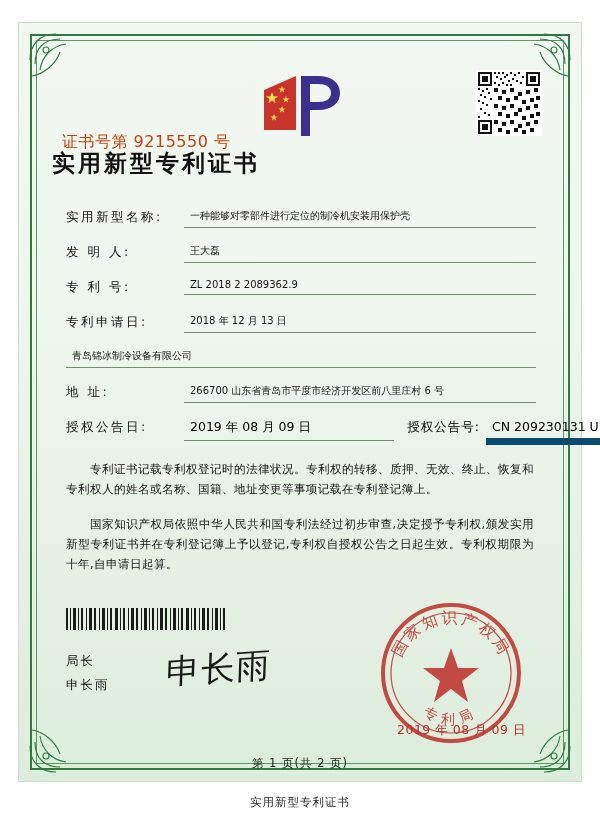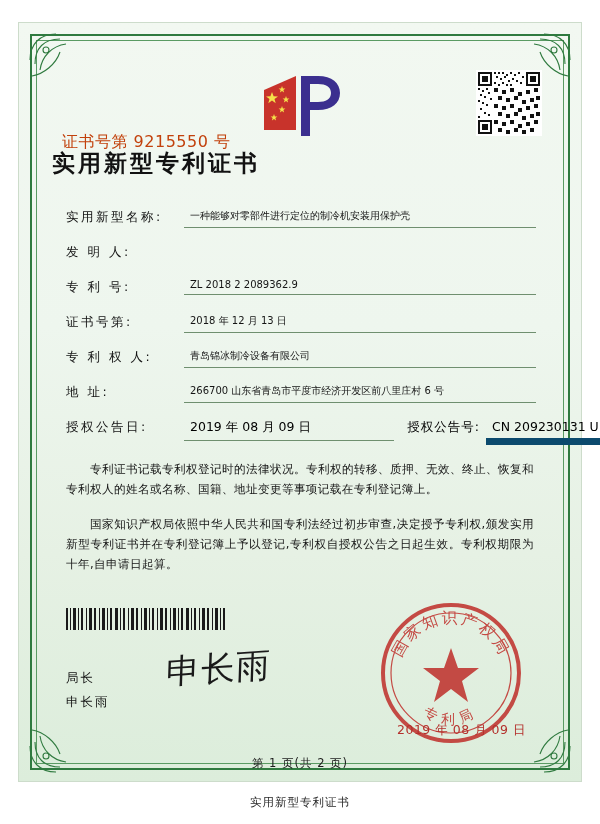"王大磊" div.val { html: none -> <div>王大磊</div> }
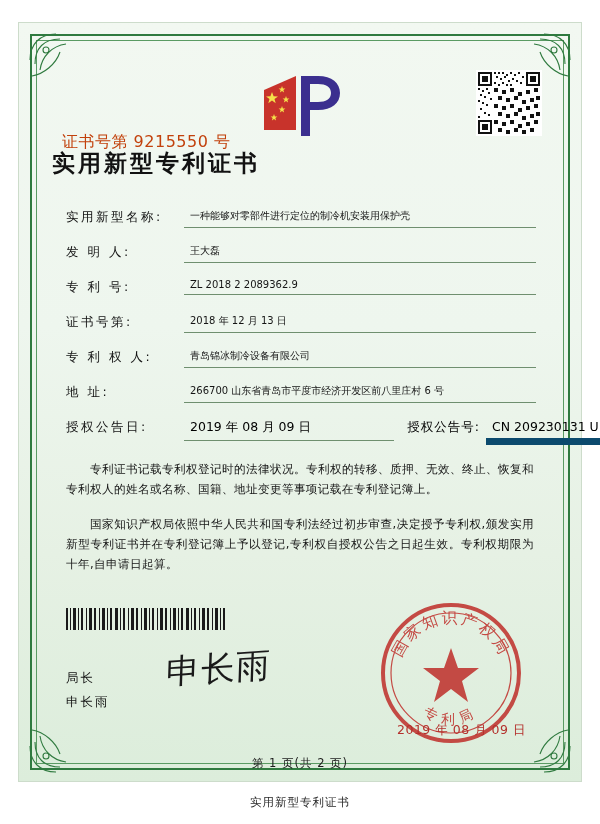"证书号第:" div.lbl { text: 证书号第 -> 专利申请日 }
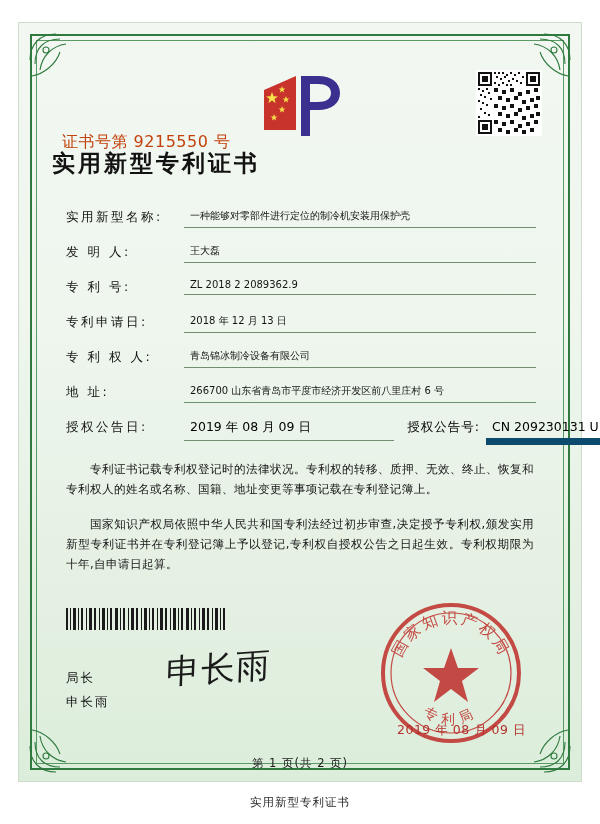"专 利 权 人:" div.lbl { html: <div>专 利 权 人:</div> -> none }
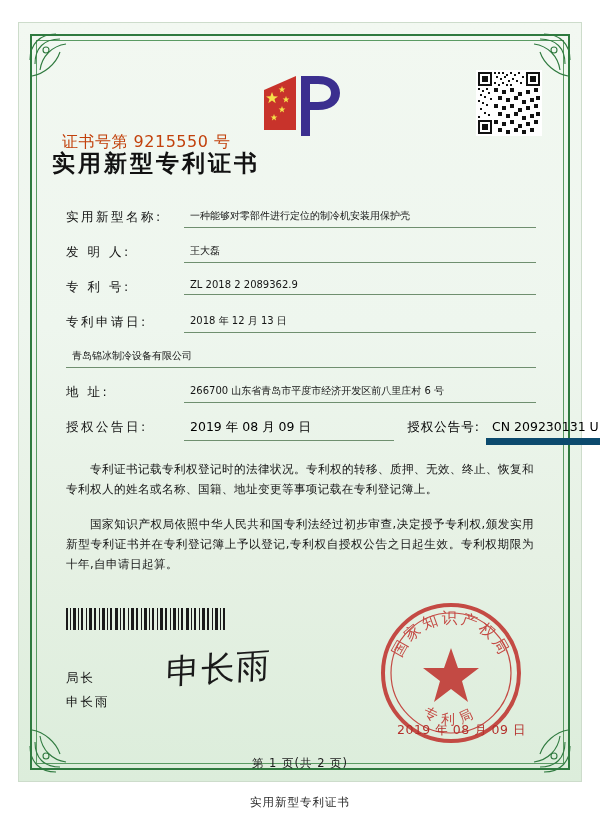"局长" .sig-labels { top: 22px -> 5px }
